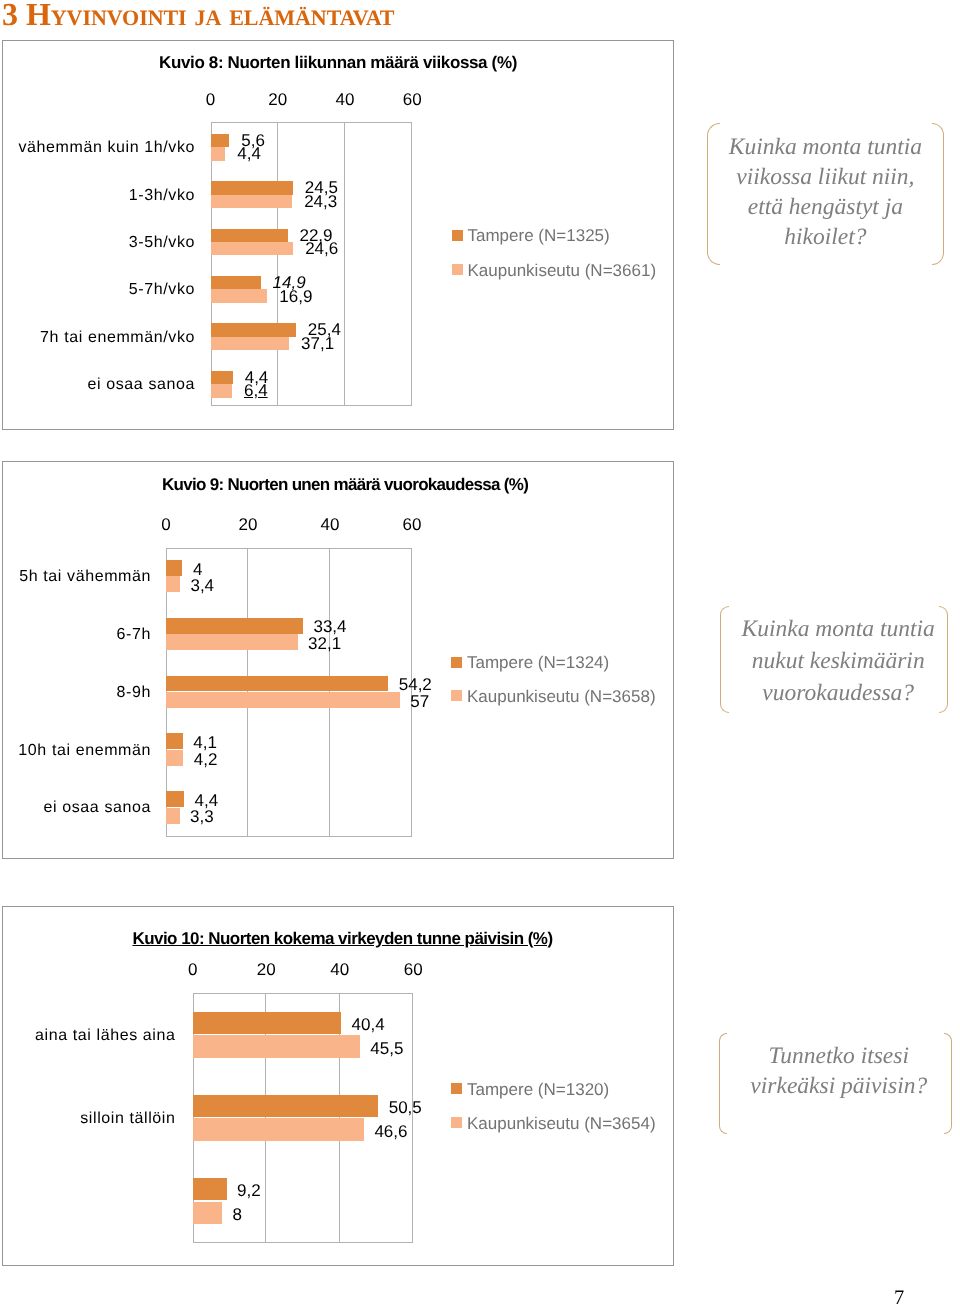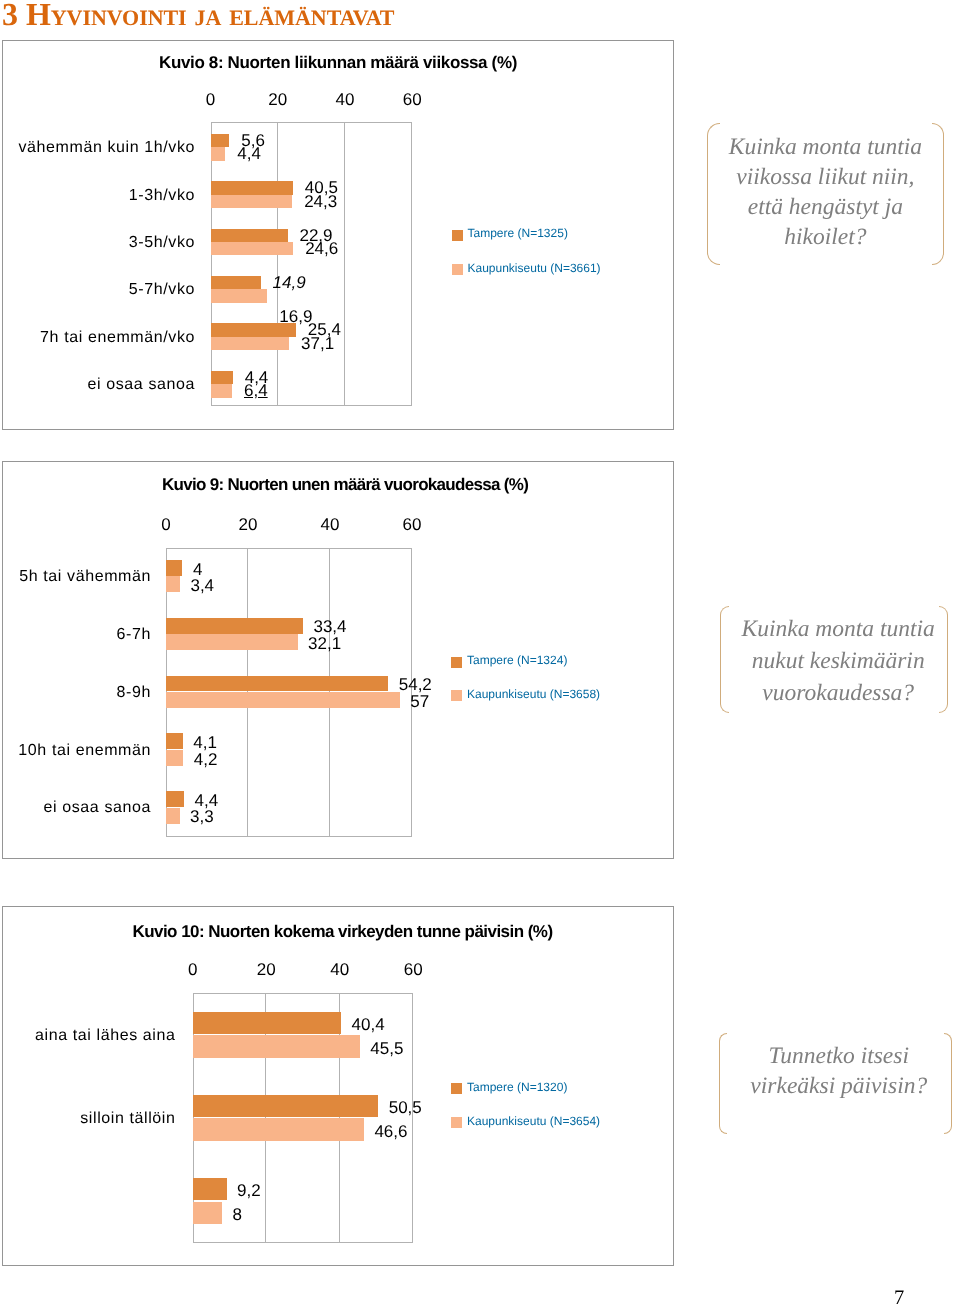"40,5" div.barlabel { text: 40,5 -> 24,5 }
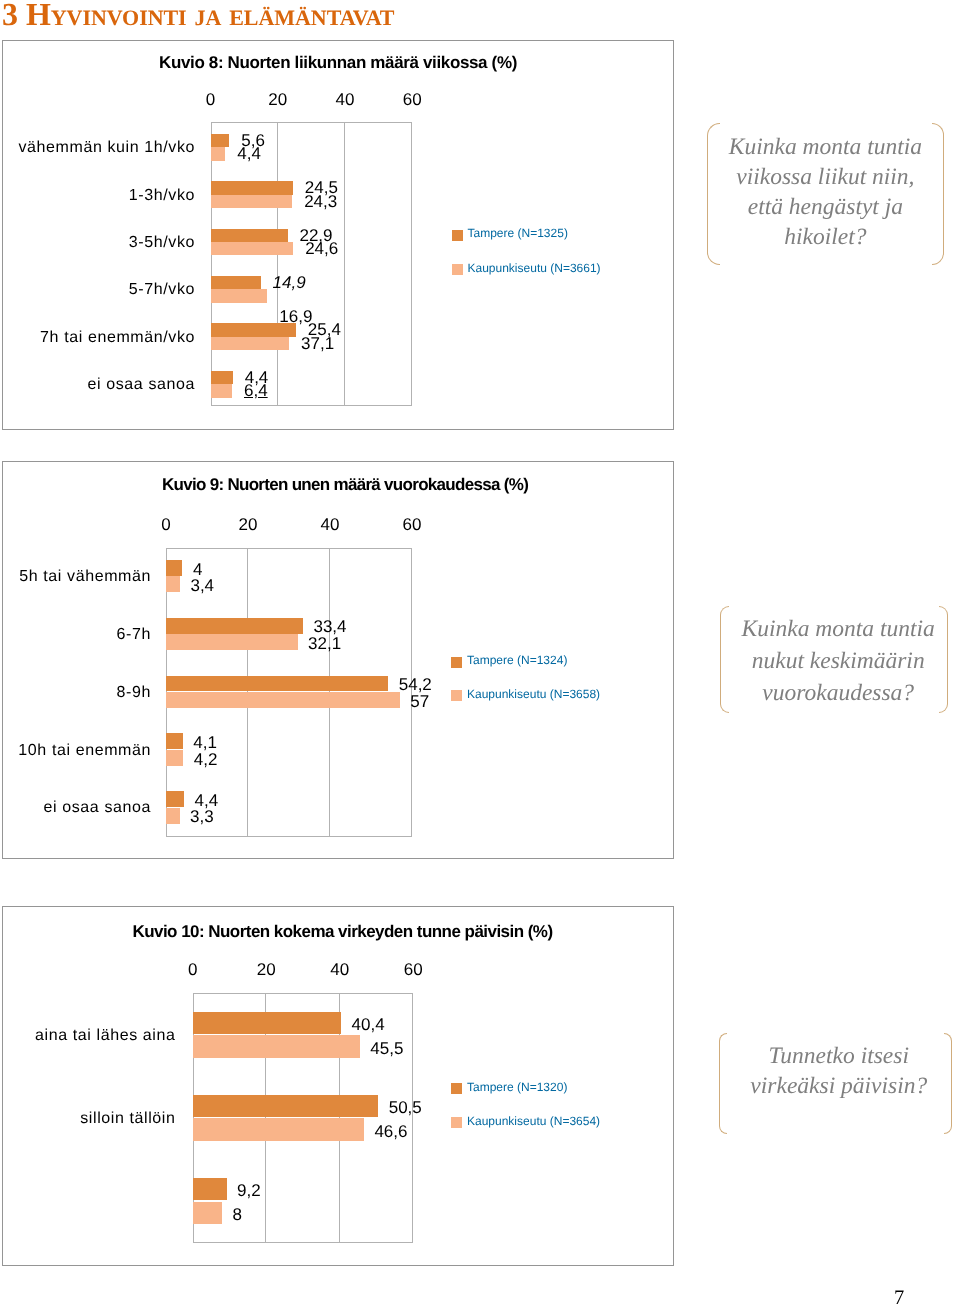"Tampere (N=1325)" .legend-lb { color: #0369a1 -> #737373; font-size: 12px -> 17px }
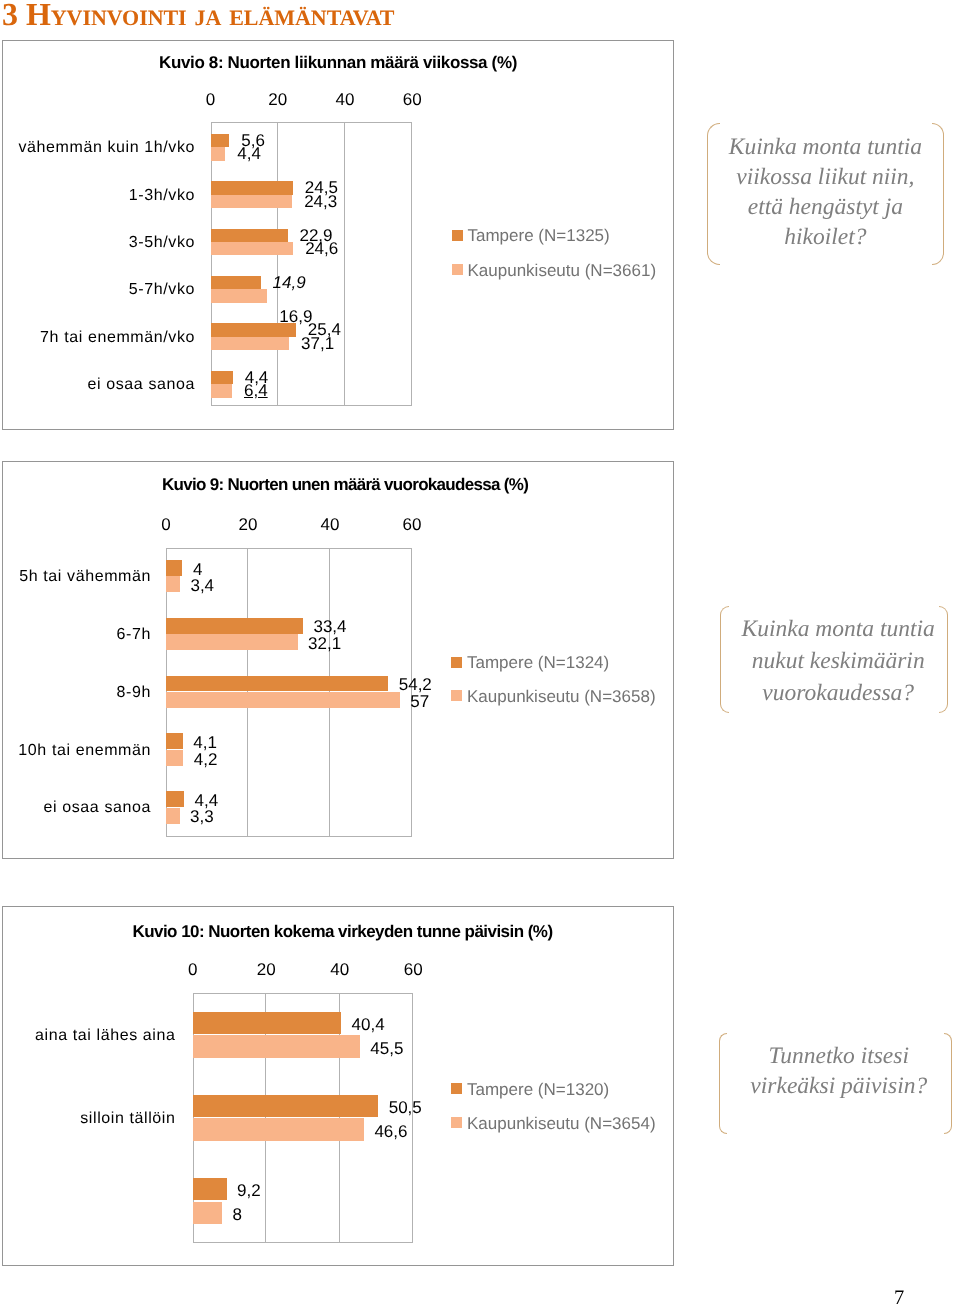"16,9" div.barlabel { margin-top: 20px -> none }
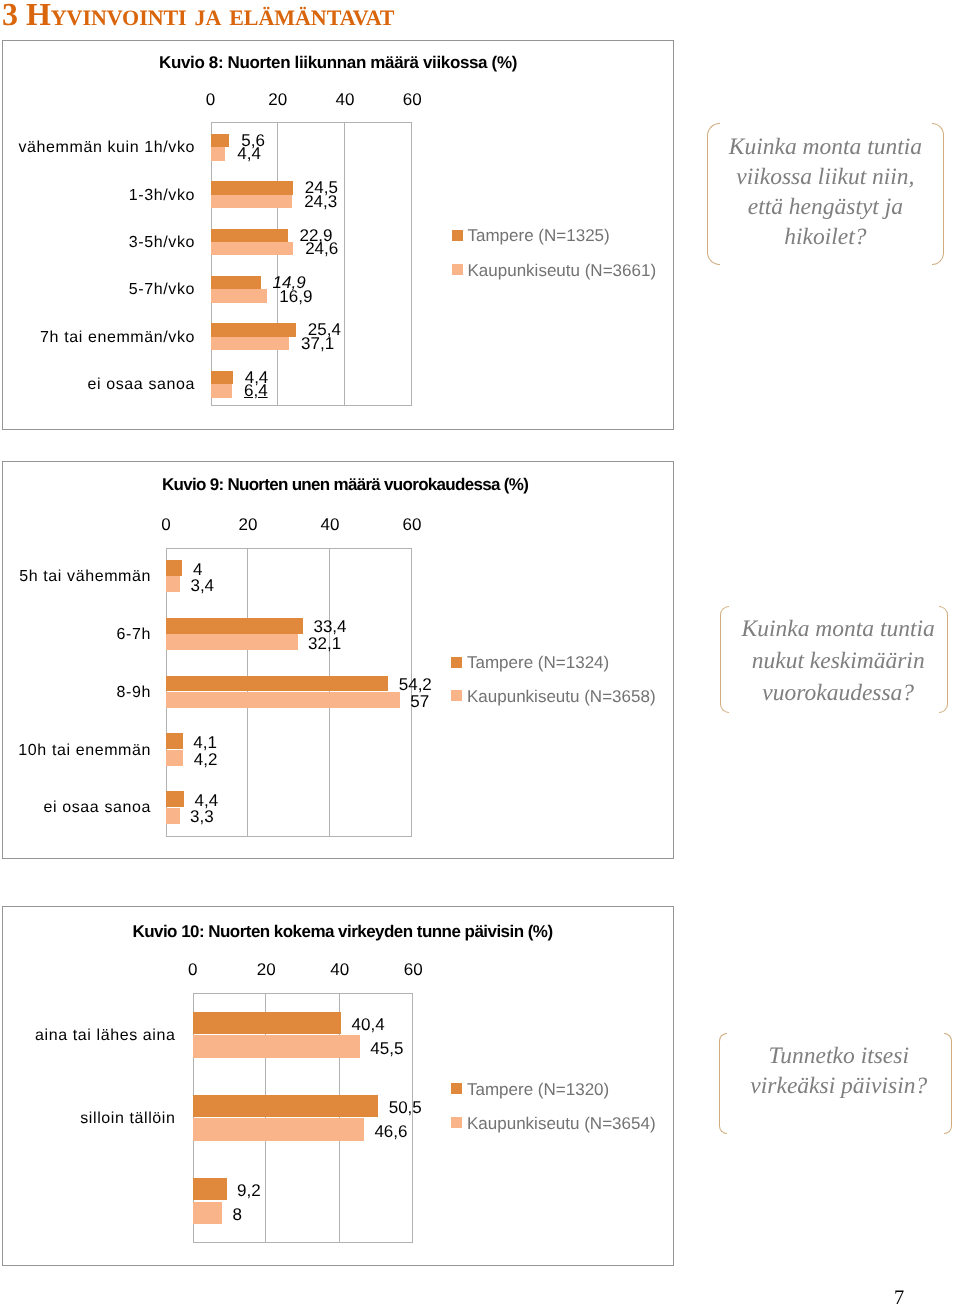"Kuvio 10: Nuorten kokema virkeyden" div.chart-title { text-decoration: none -> underline; top: 15px -> 22px }
